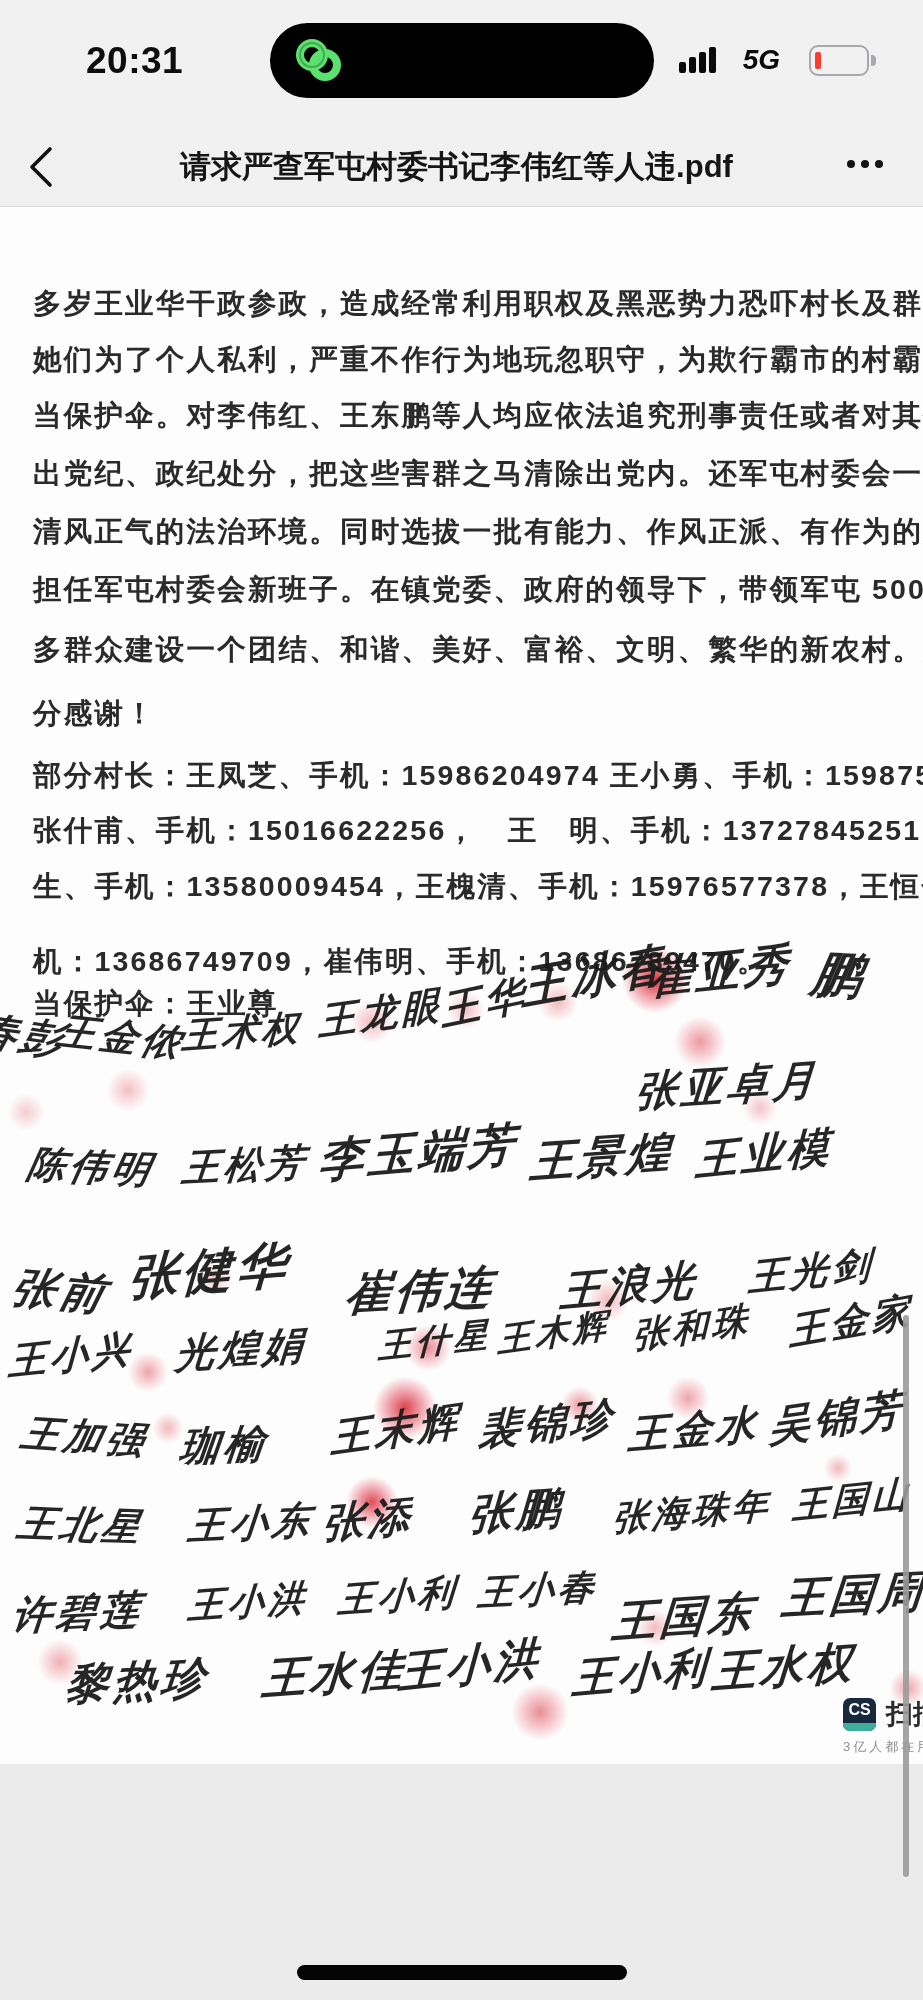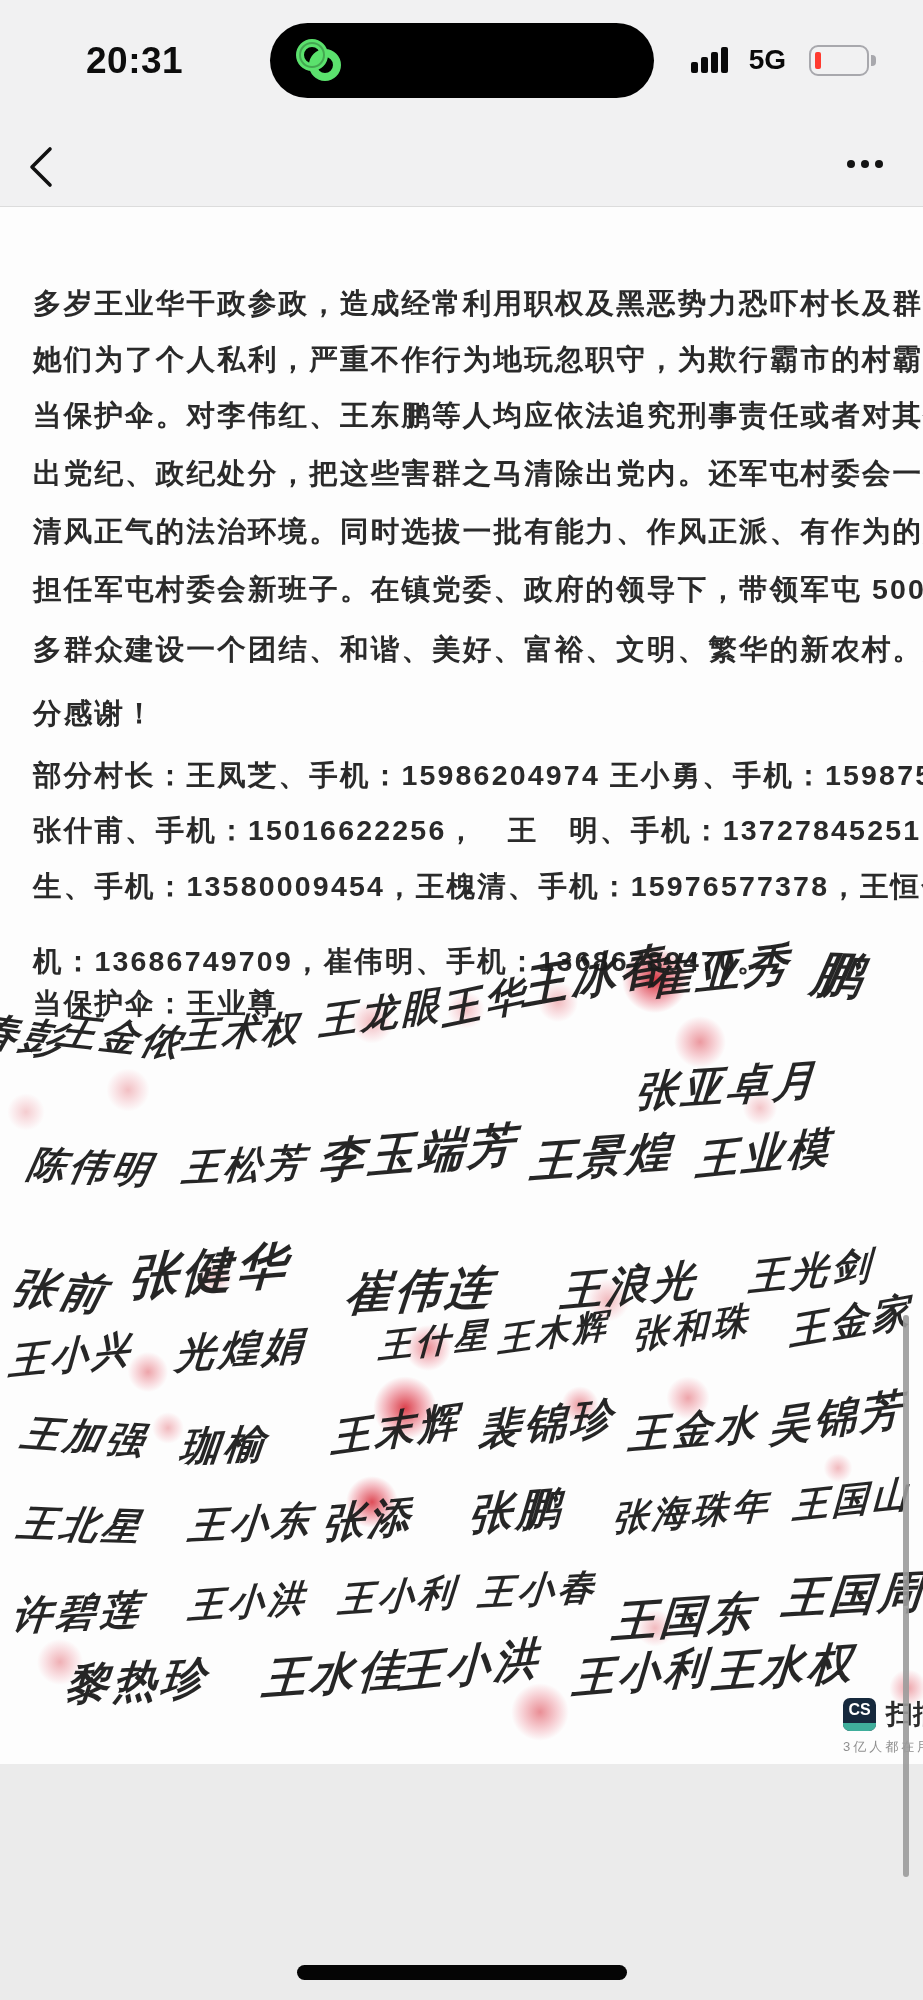"5G" .status-right { font-style: none -> italic; gap: 21px -> 27px }
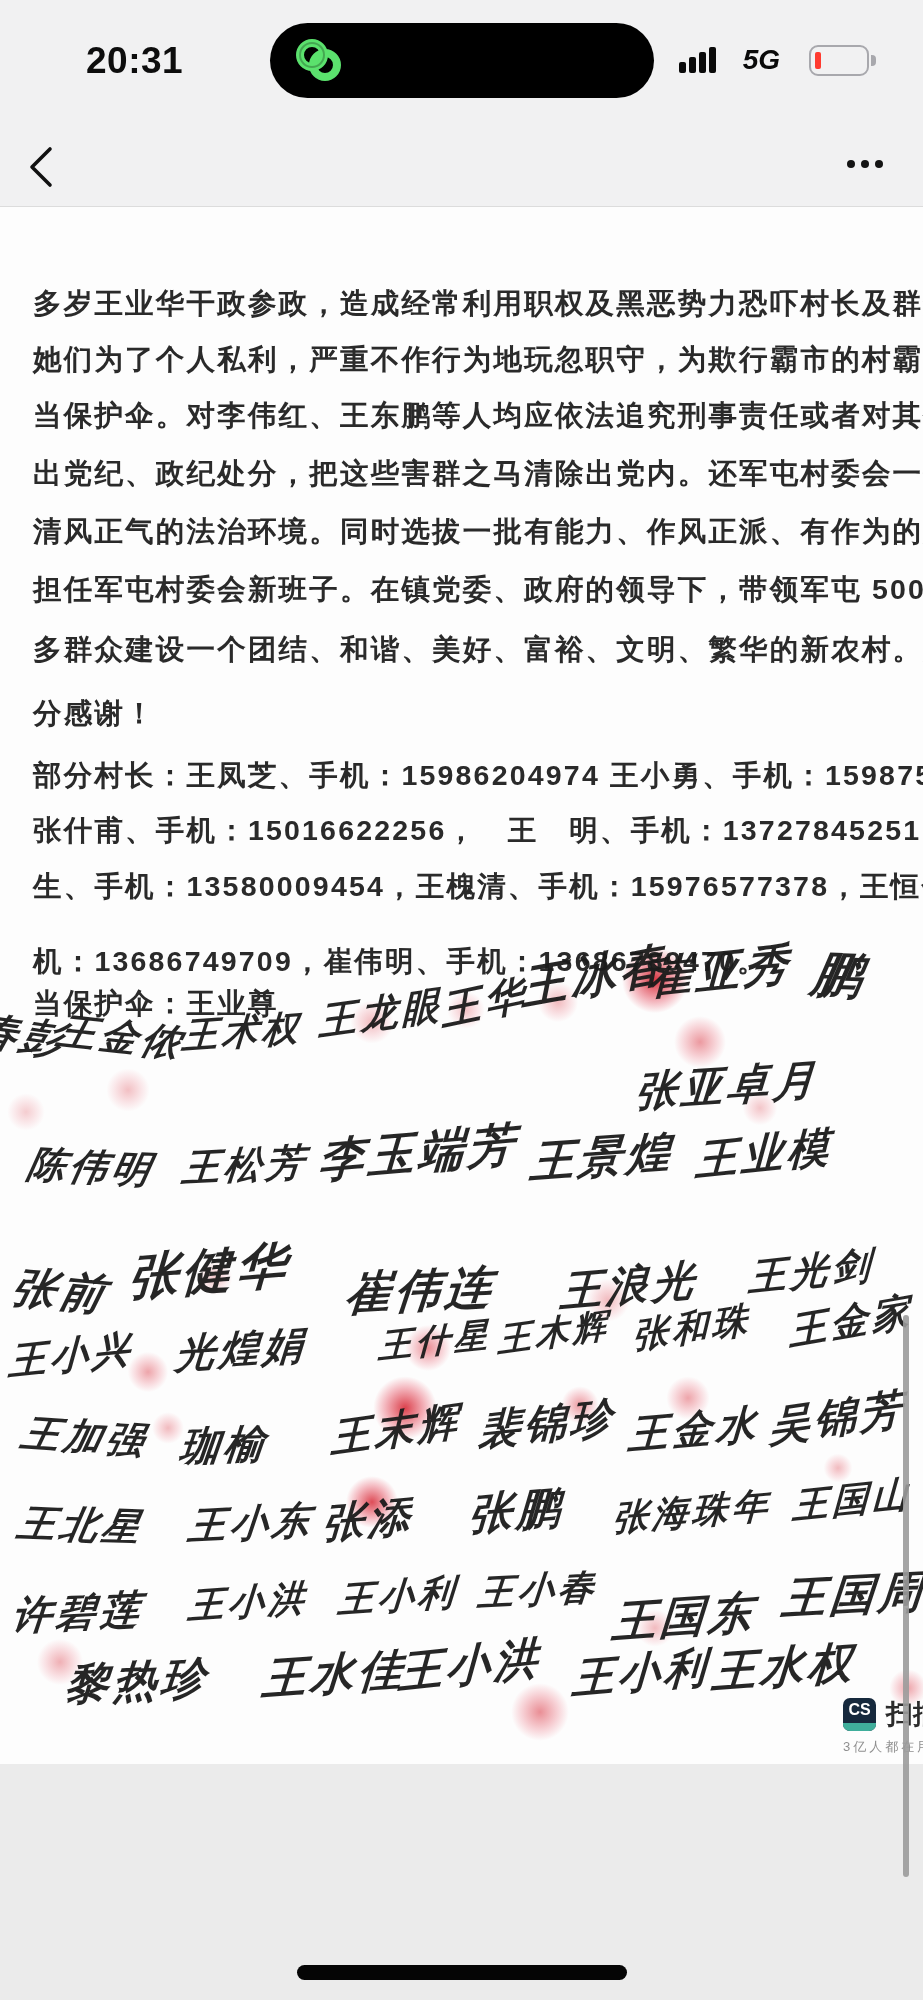"请求严查军屯村委书记李伟红等人违.pdf" div.nav-title { html: none -> <div>请求严查军屯村委书记李伟红等人违.pdf</div> }
